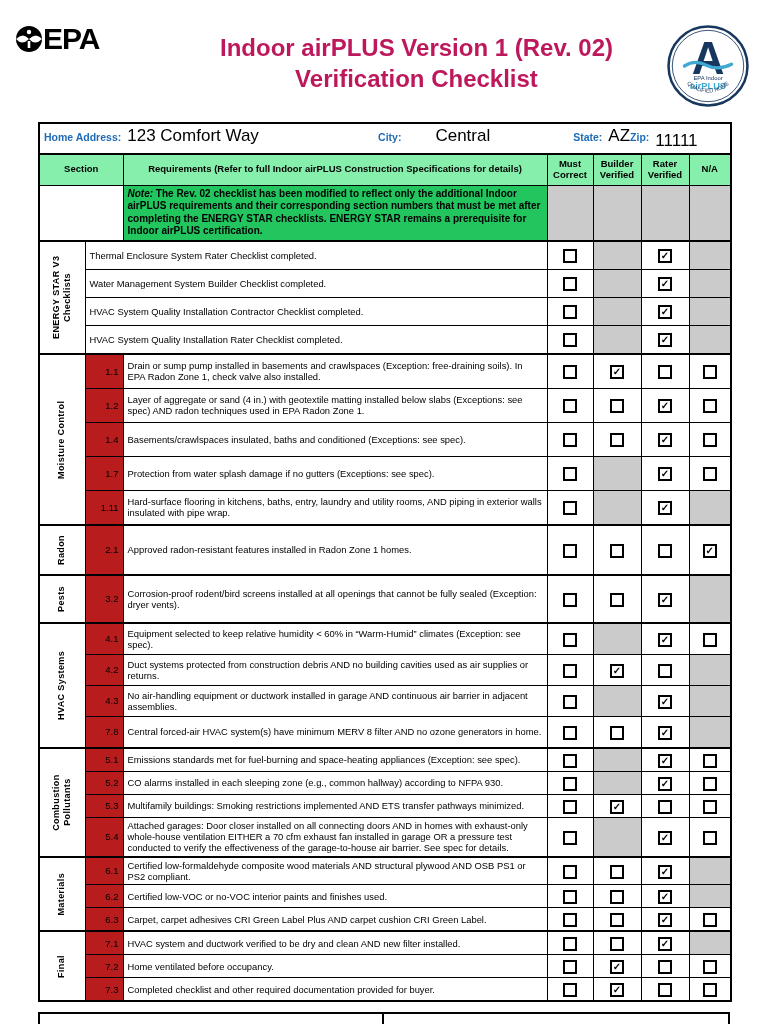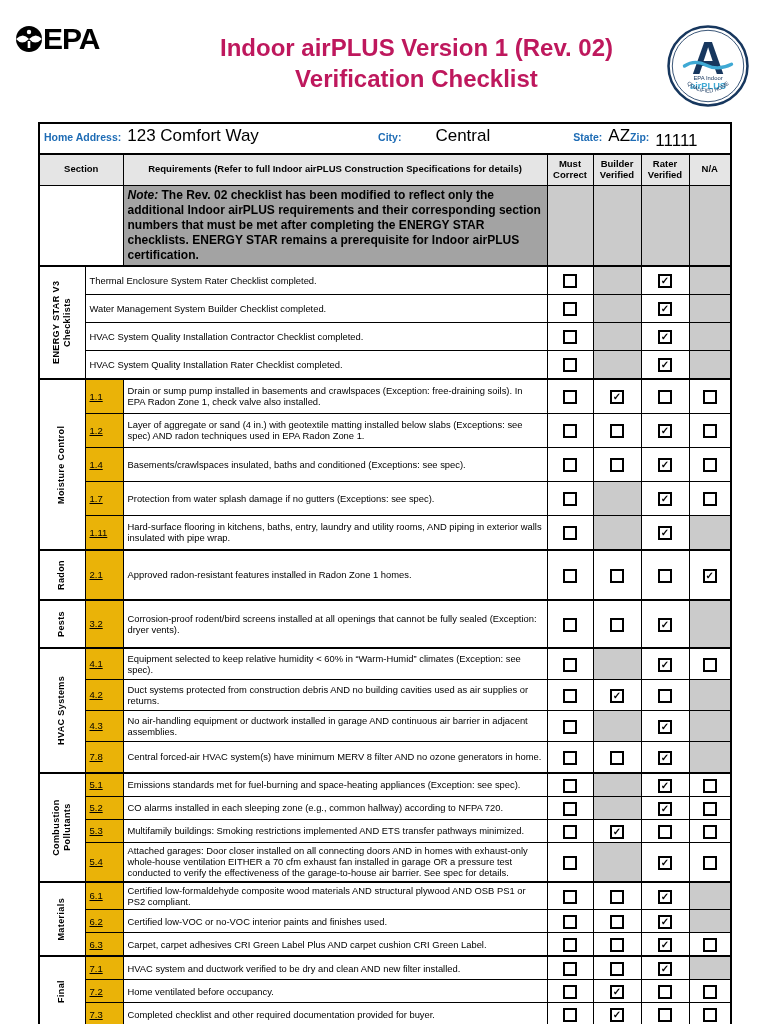"Section" .head-row th { background: #e5e5e5 -> #86efac }
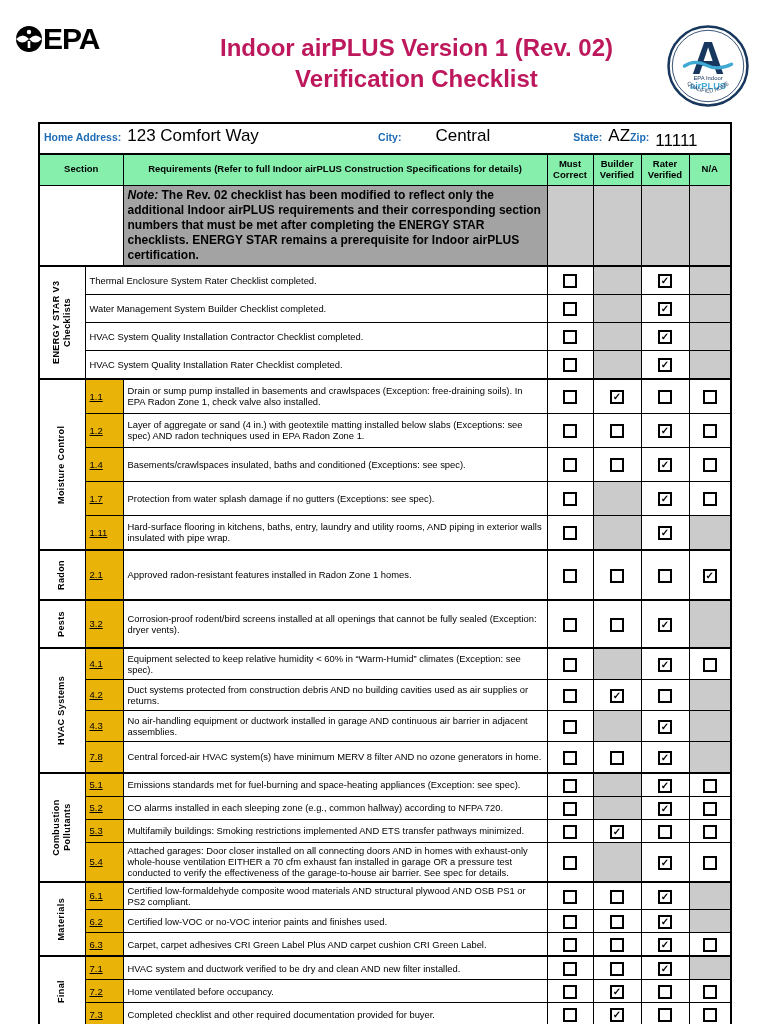"Note: The Rev. 02 checklist" .note-cell { background: #a3a3a3 -> #22c55e; font-size: 12px -> 10px }
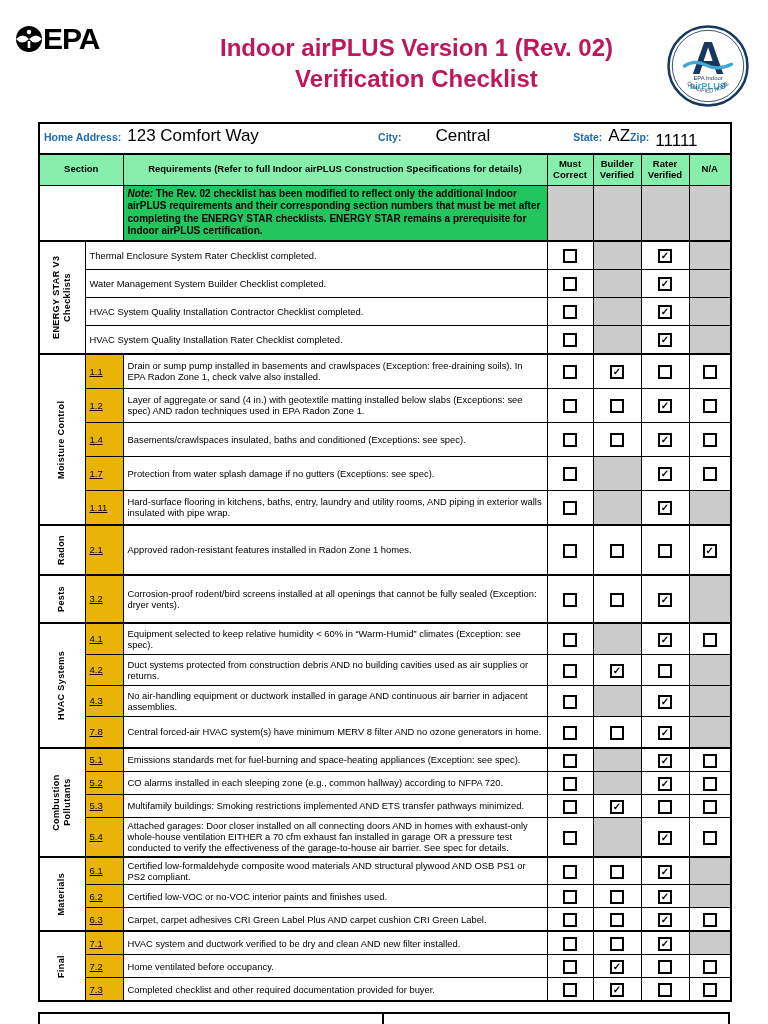"1.1" .num { background: #eab308 -> #b91c1c; text-align: left -> right; text-decoration: underline -> none }
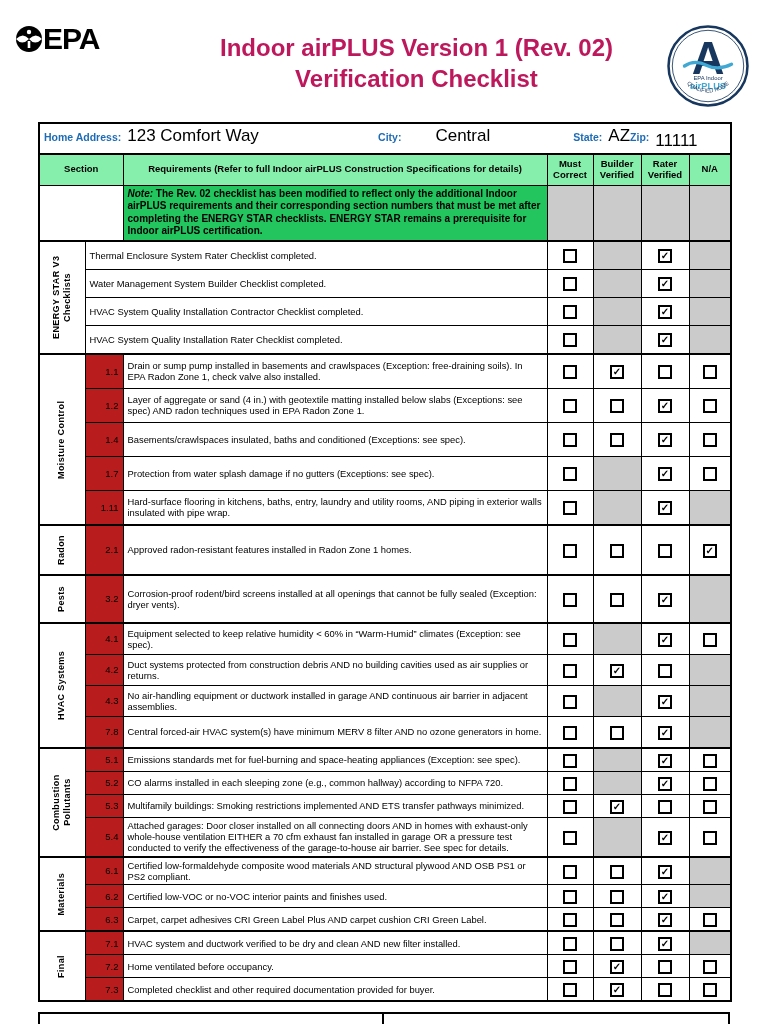"CO alarms installed in each" td.req { text: 720 -> 930 }
